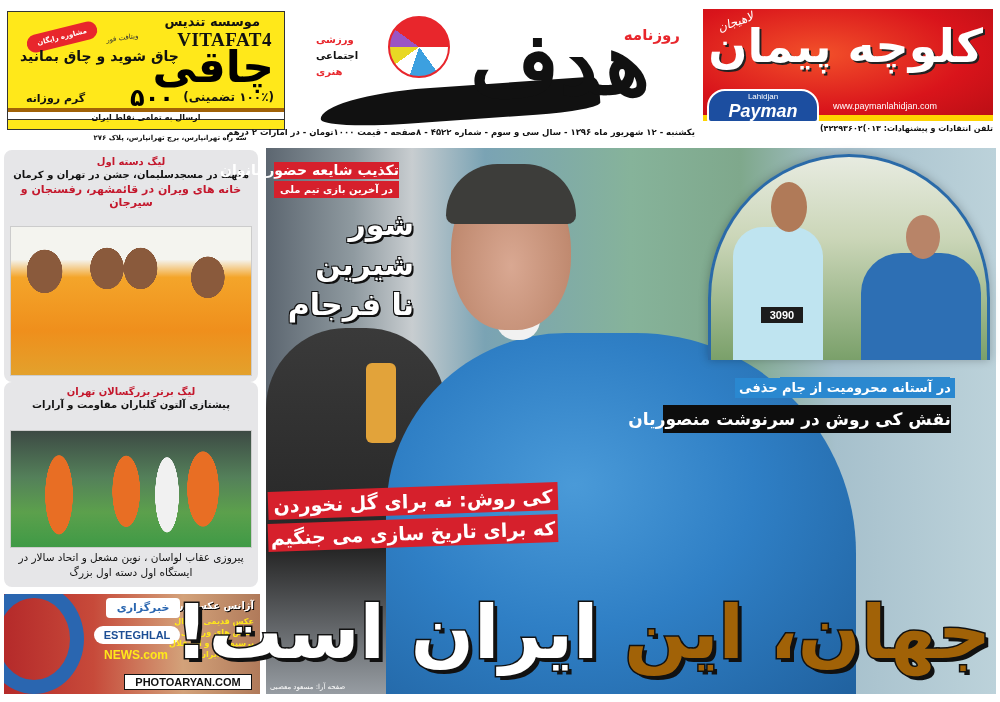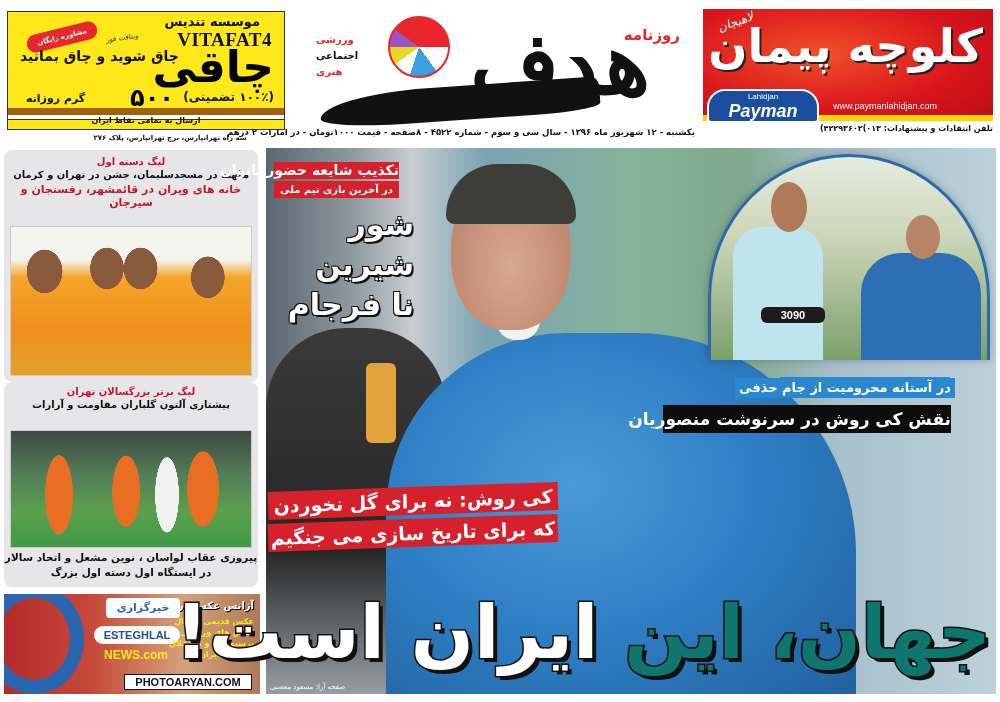"ارسال به تمامی نقاط ایران" #ad-left .shipbar { border-top: 7px solid #a16207 -> 4px solid #a16207 }
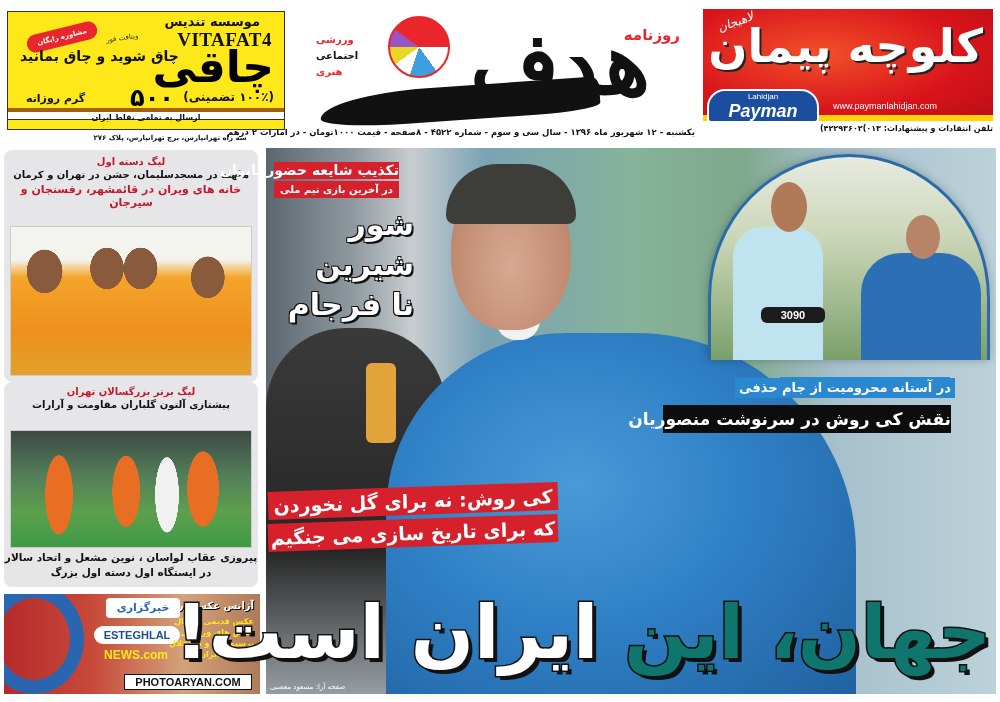"3090" #circle-inset .num { border-radius: 6px -> none; width: 64px -> 42px }
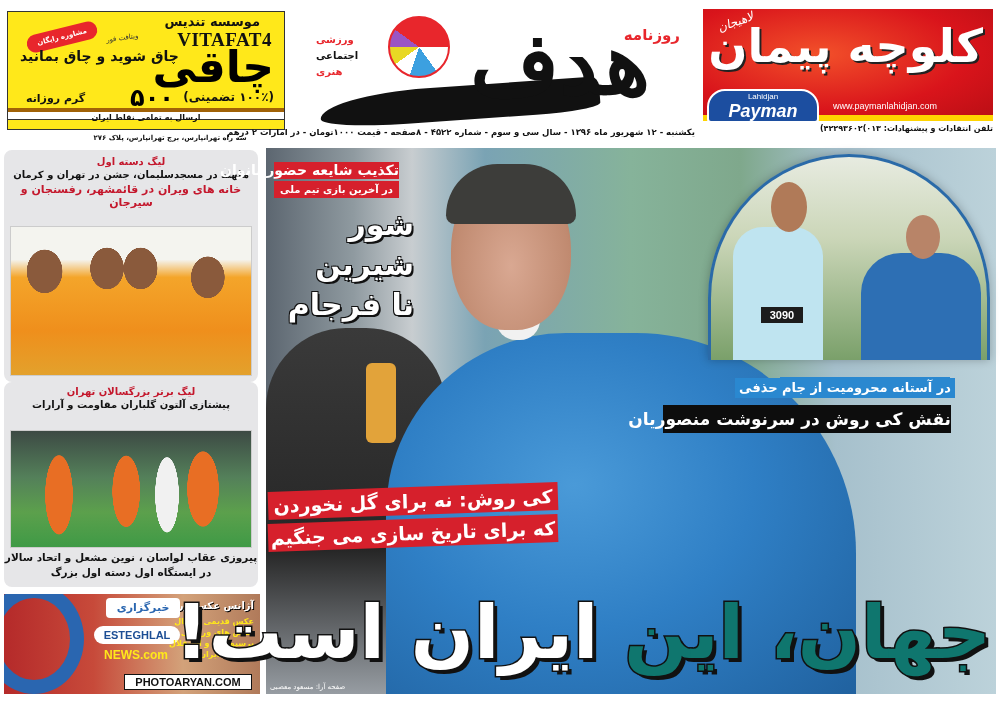"پیروزی عقاب لواسان ، نوین" #lb2 .caption { font-weight: bold -> normal }
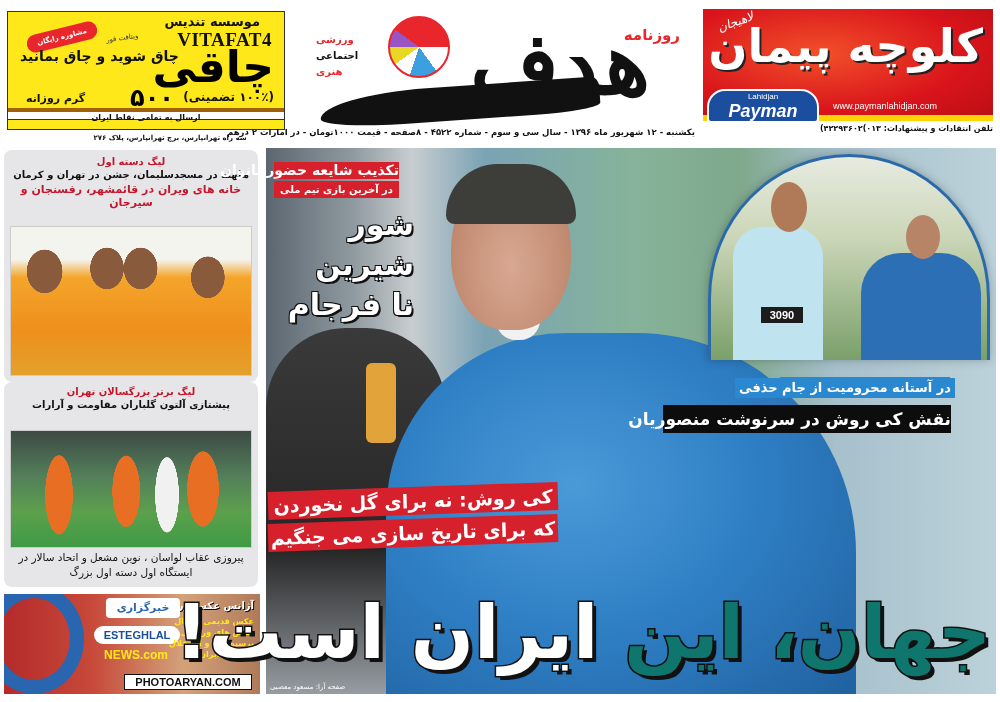"این" #main-headline .y { color: #0f766e -> #a16207 }
